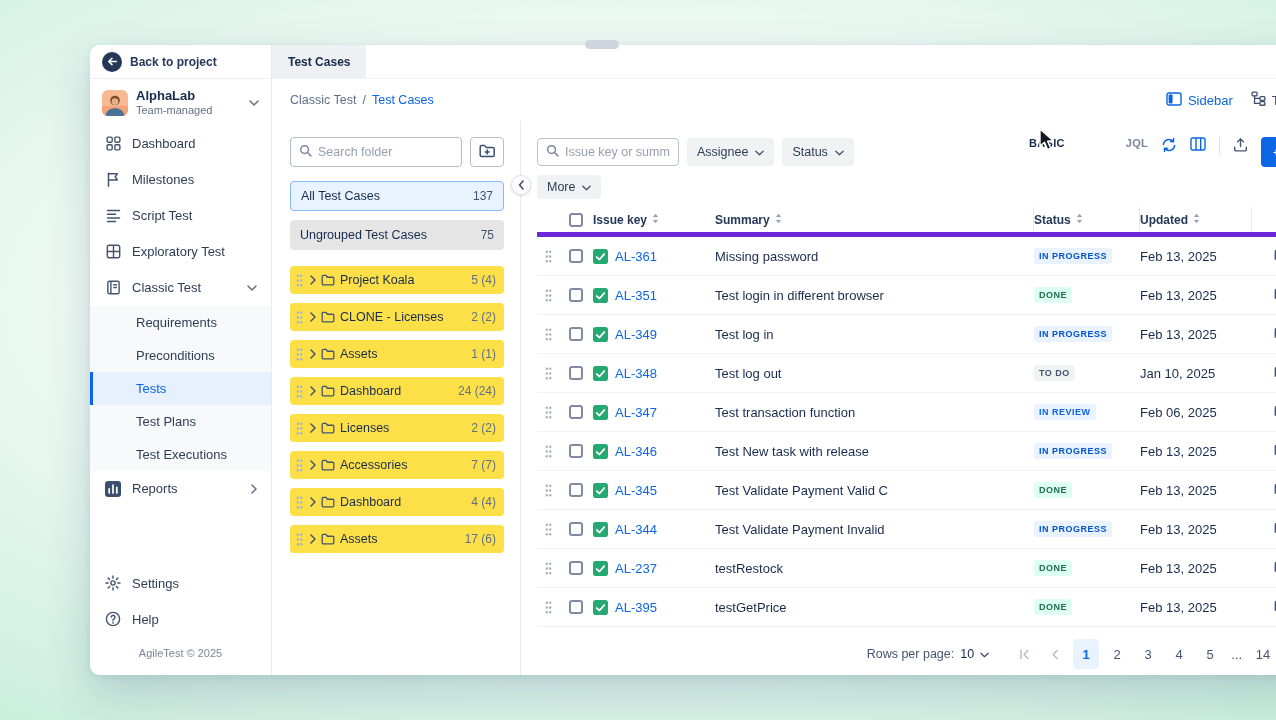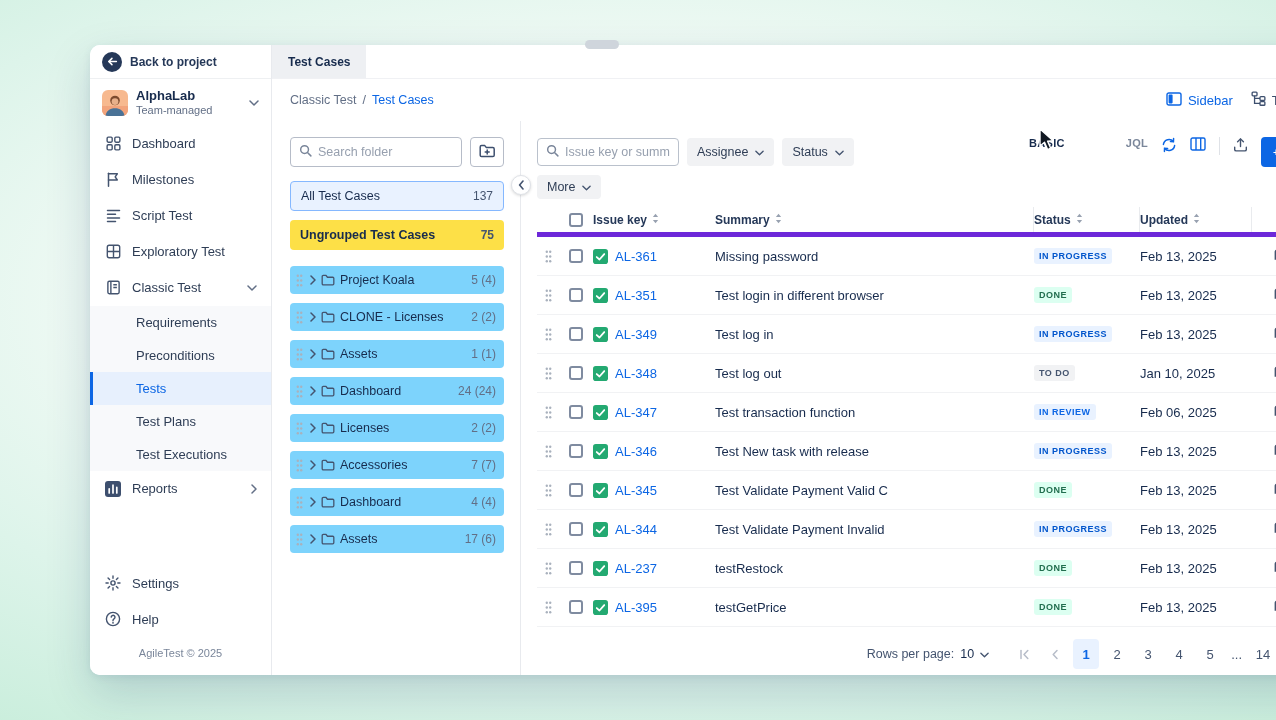"Ungrouped Test Cases" .ungrouped-row { background: #fde047 -> #e5e5e5; font-weight: bold -> none }
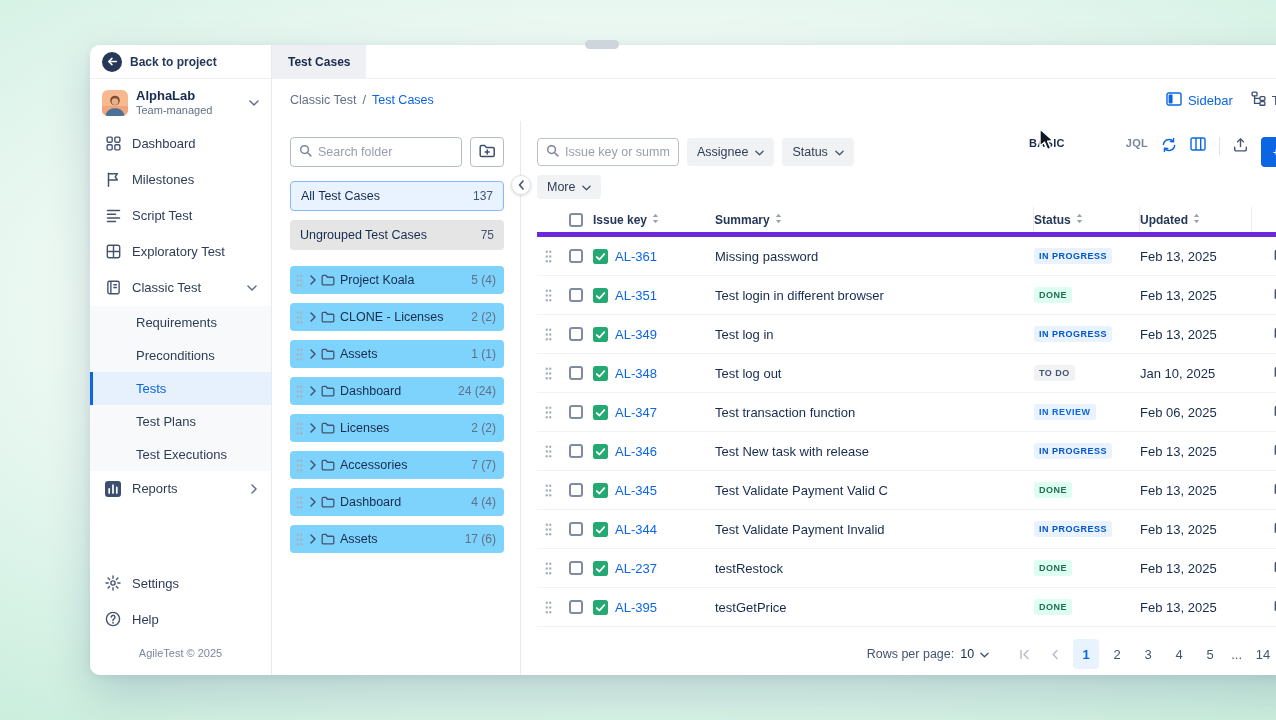"Project Koala" .folder-row { background: #7dd3fc -> #fde047 }
